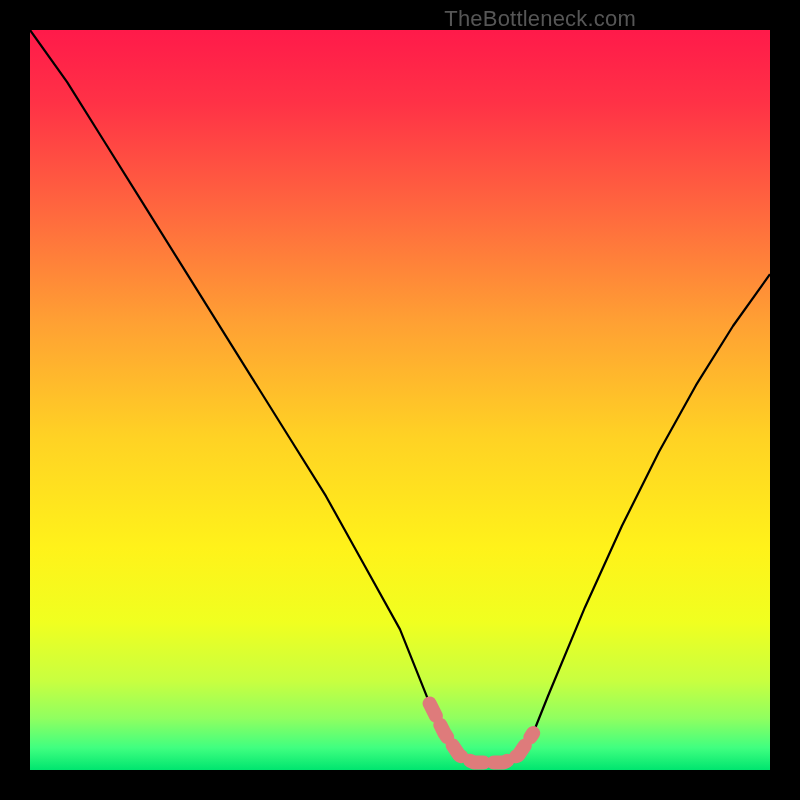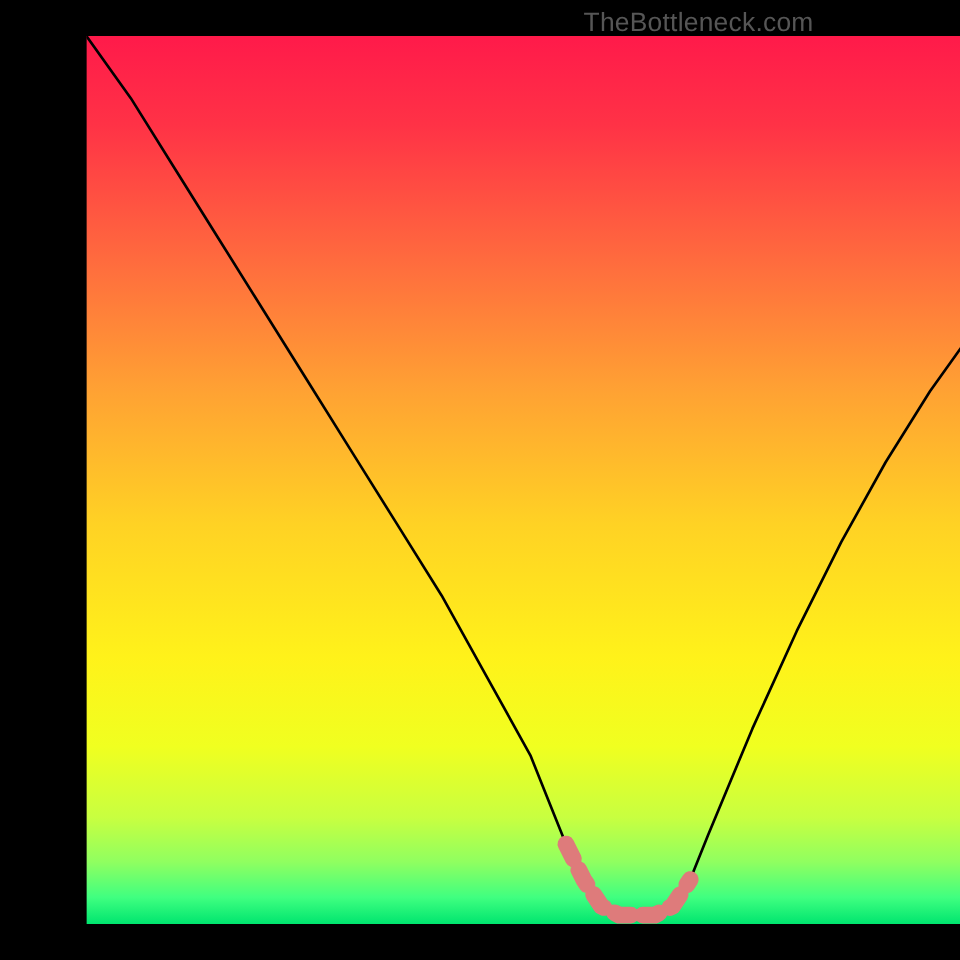"TheBottleneck.com" .chart-container { margin-left: 42px -> none }
